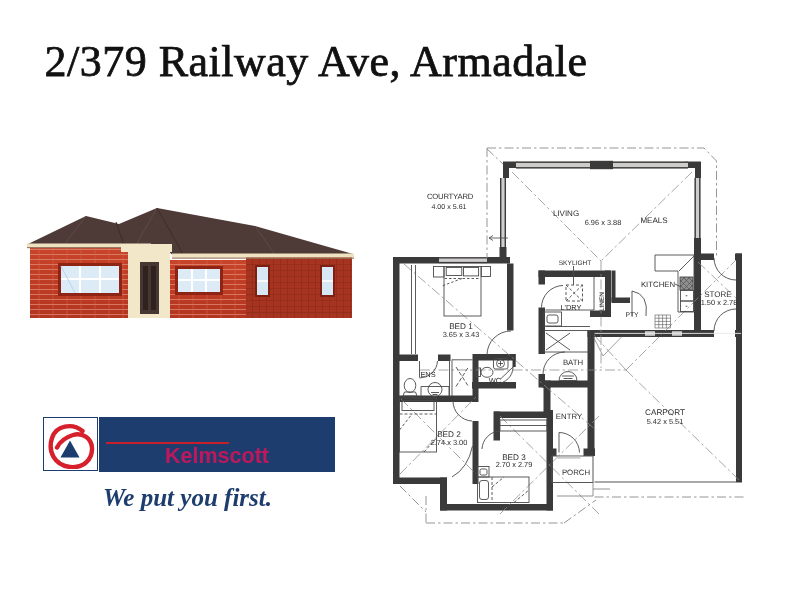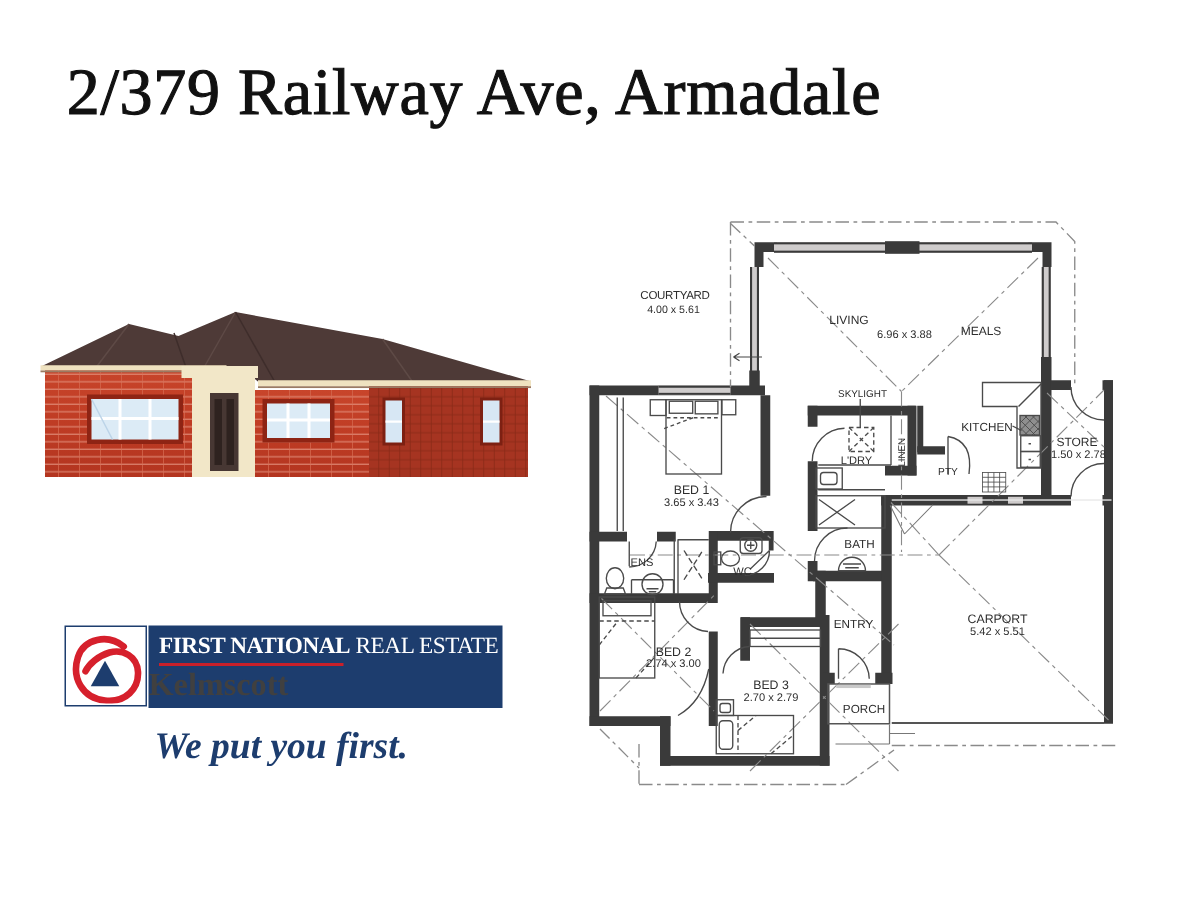"FIRST NATIONAL REAL ESTATE" div.abs { html: <div><b>FIRST NATIONAL</b> REAL ESTATE</div> -> none }
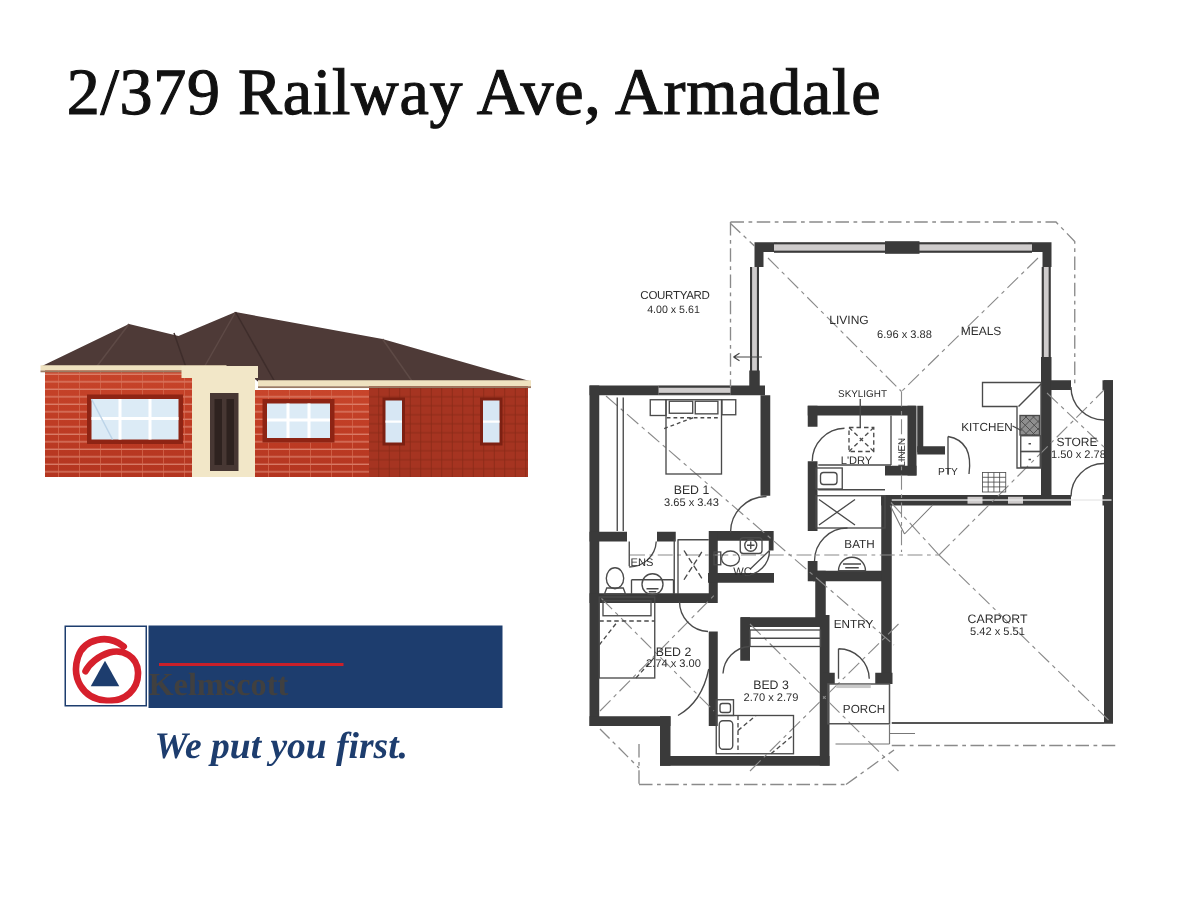"Kelmscott" div.abs { color: #404040 -> #be185d; font-family: Liberation Serif, serif -> Liberation Sans, sans-serif; text-align: none -> center }
